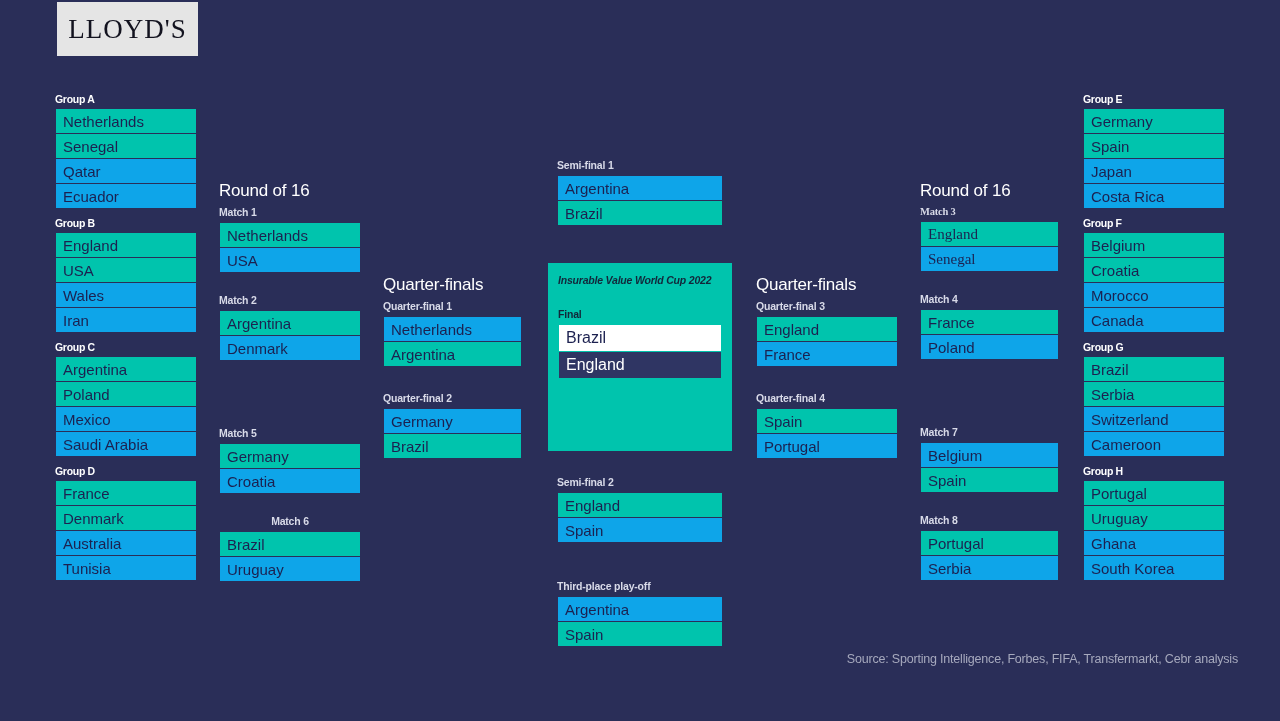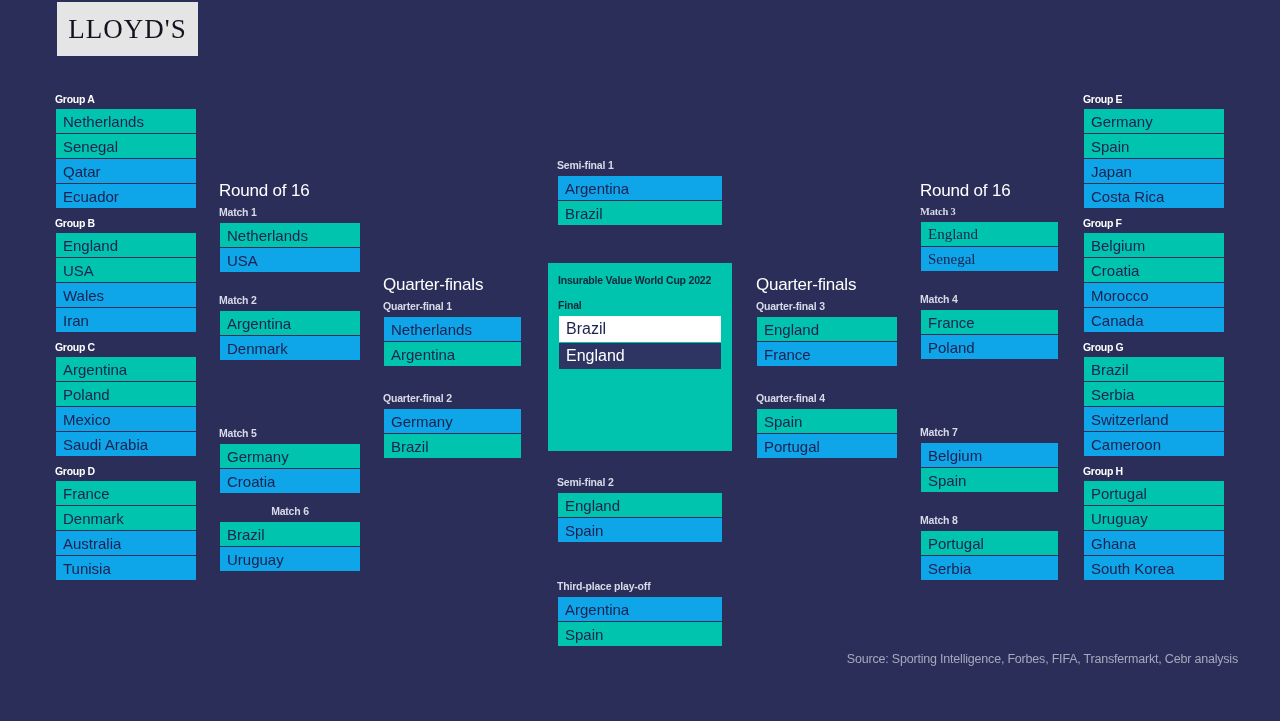"Insurable Value World Cup 2022" .final-panel .panel-head { font-style: none -> italic; margin-bottom: 13px -> 22px }
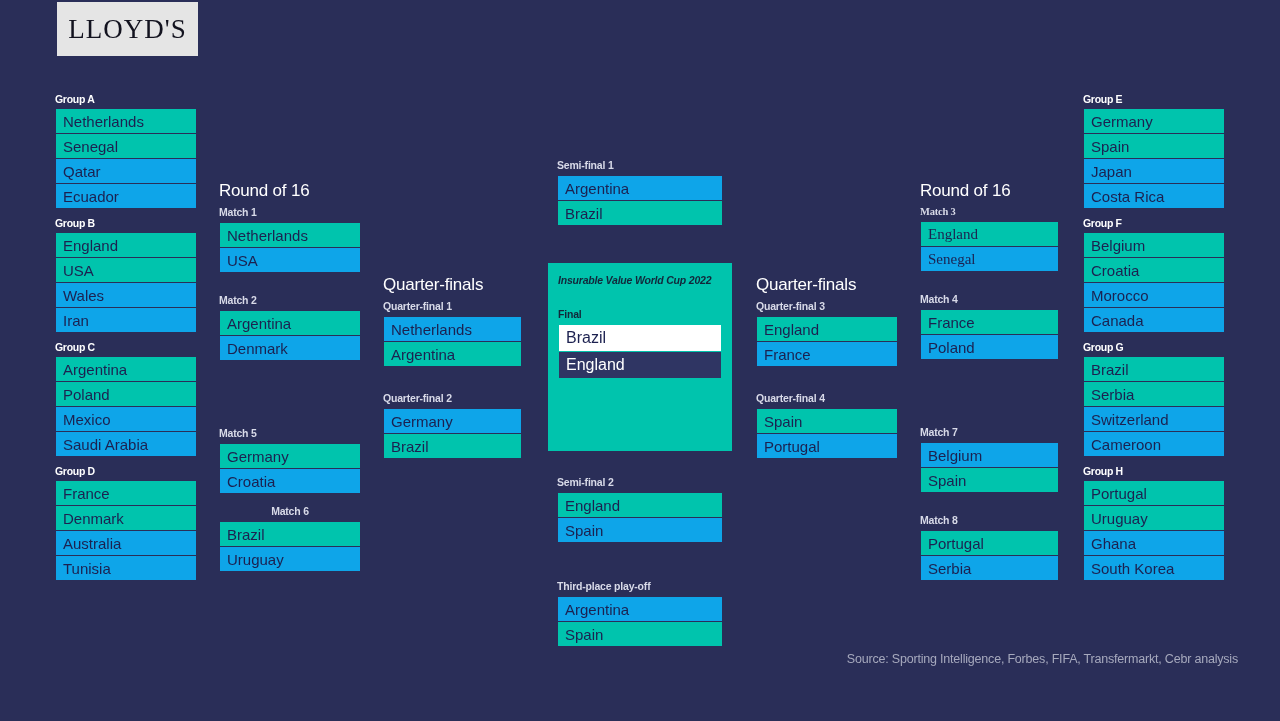"Match 5" div.match { margin-bottom: 12px -> 22px }
